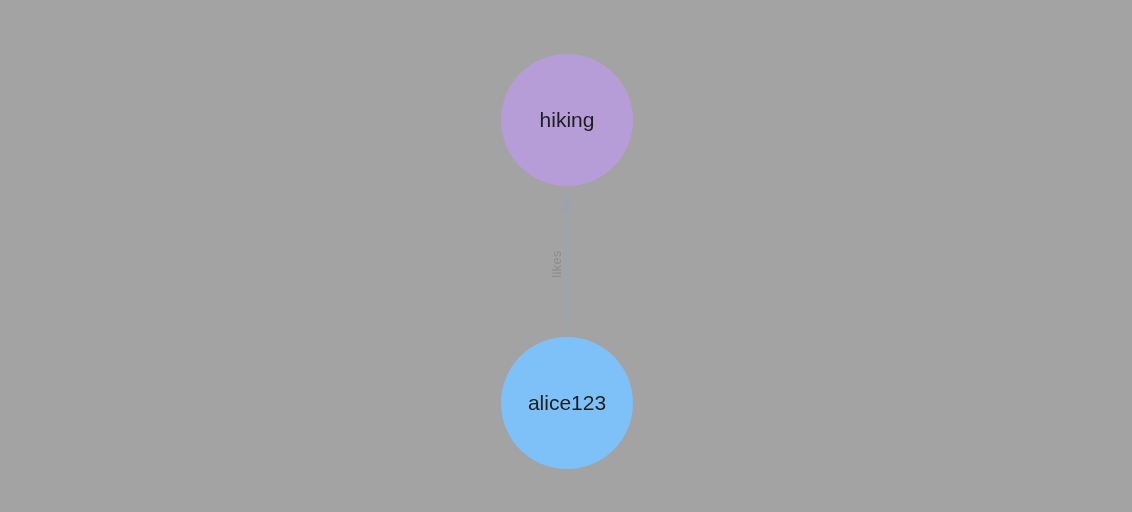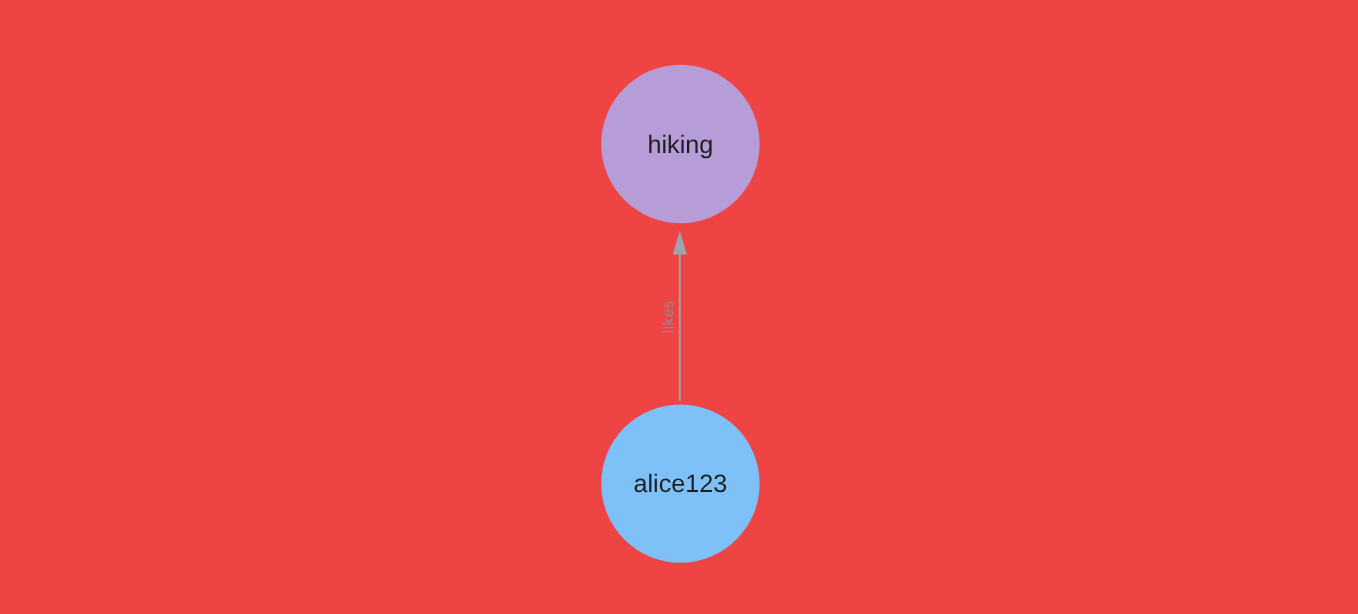"hiking" div.stage { background-color: #ef4444 -> #a3a3a3 }
